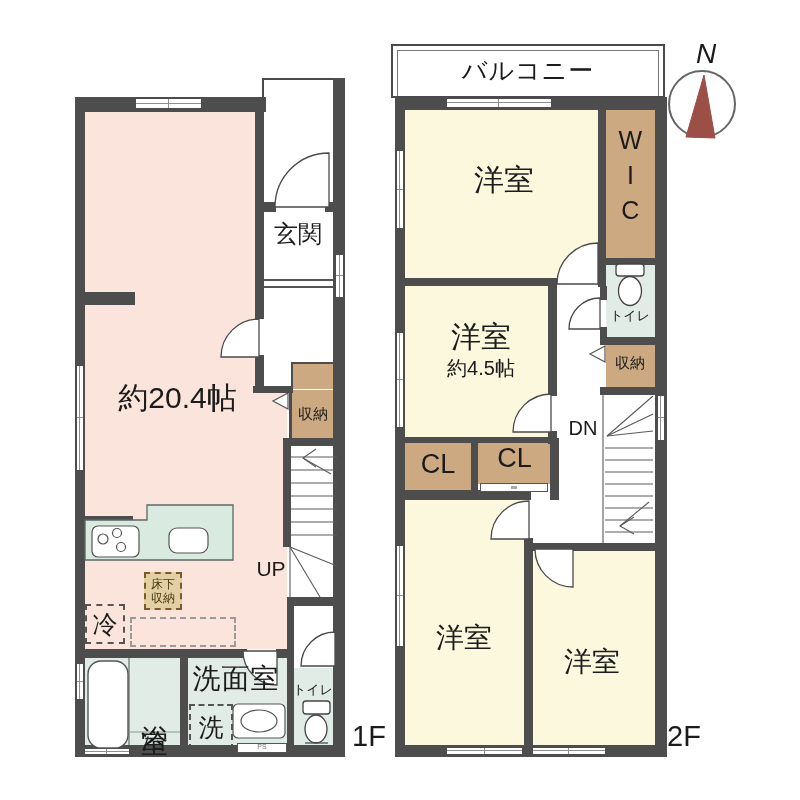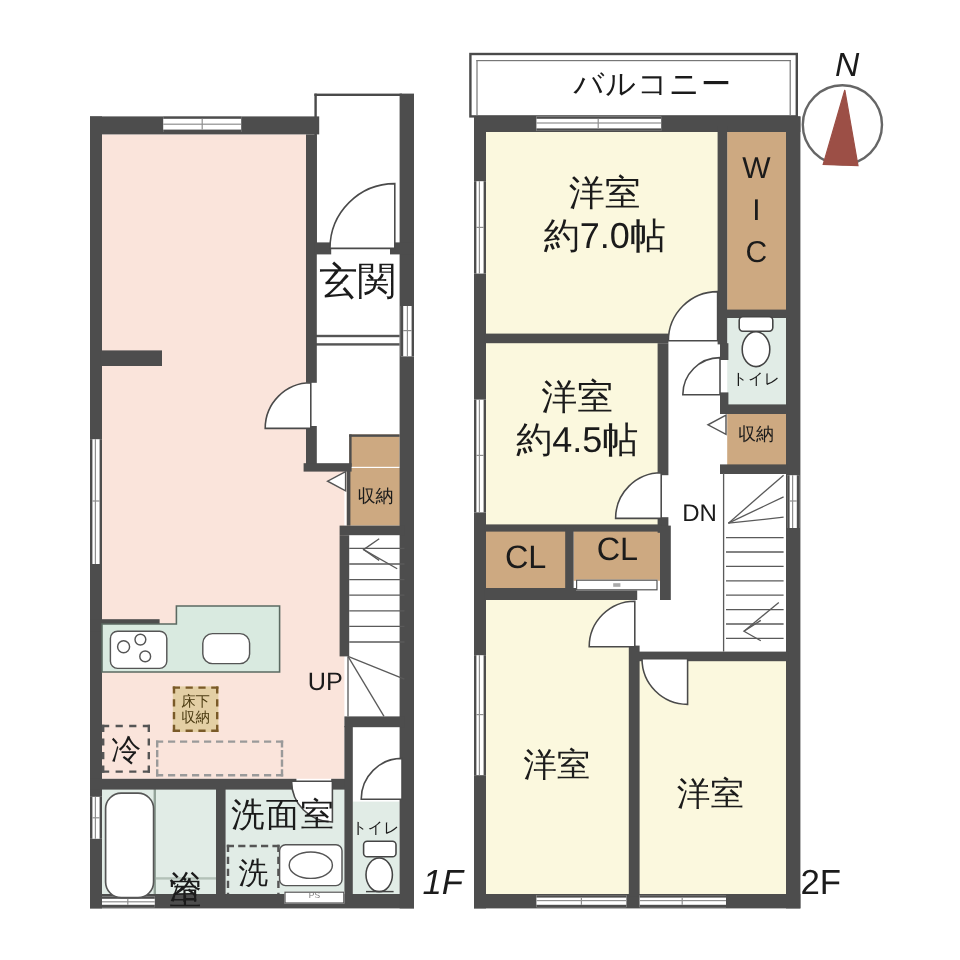"バルコニー" div.lbl { padding-left: 16px -> none }
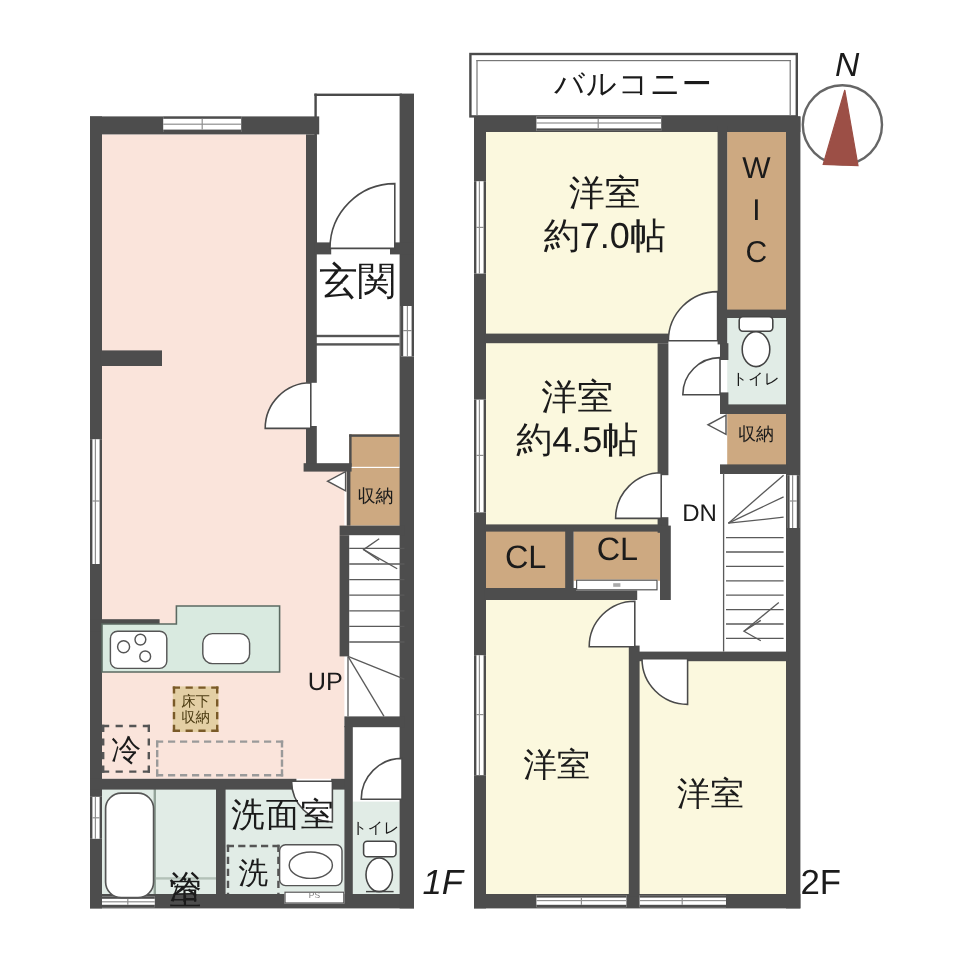"約7.0帖" span { html: <span>約7.0帖</span> -> none }
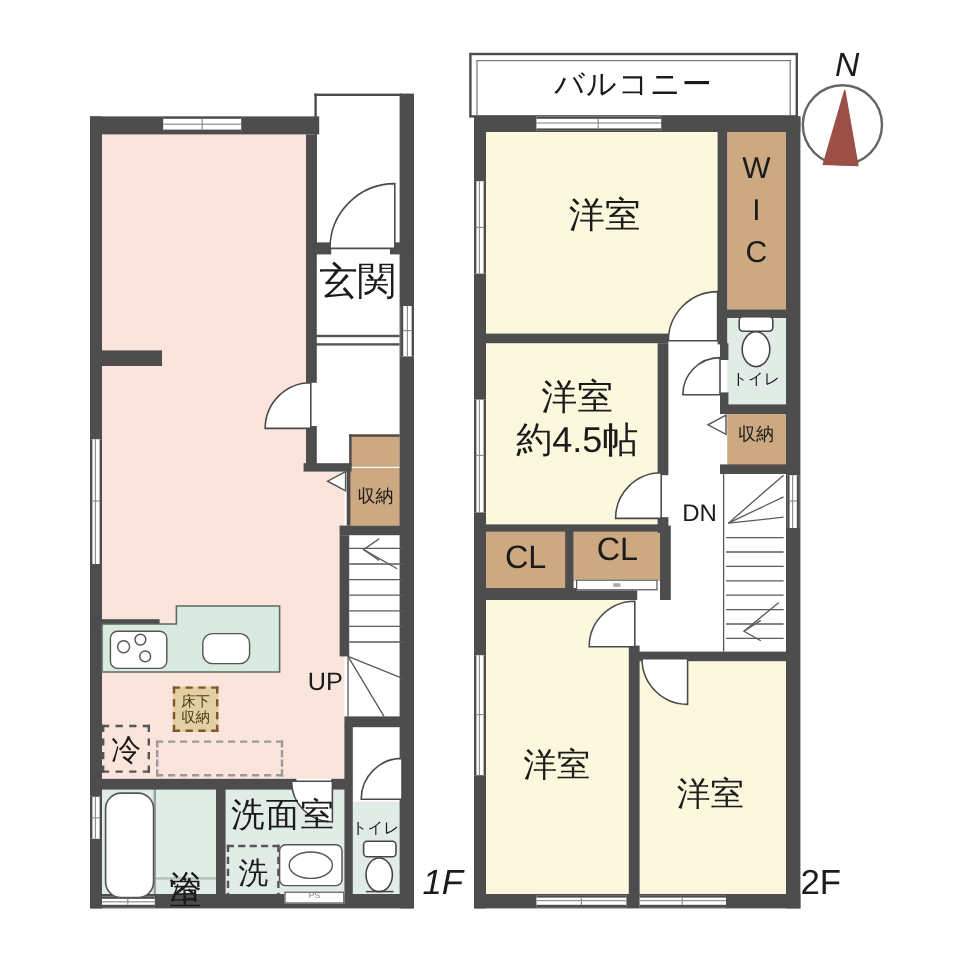"玄関" div.lbl { font-size: 32px -> 24px }
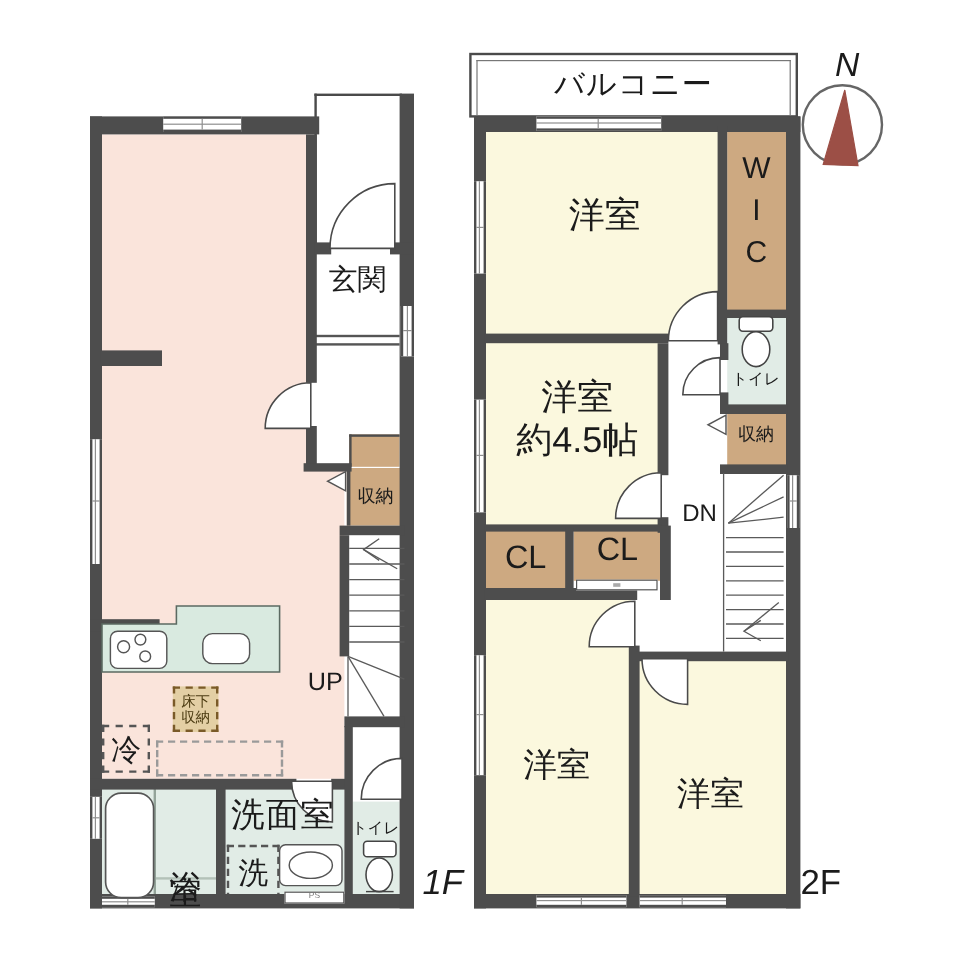"約4.5帖" span { font-size: 30px -> 20px }
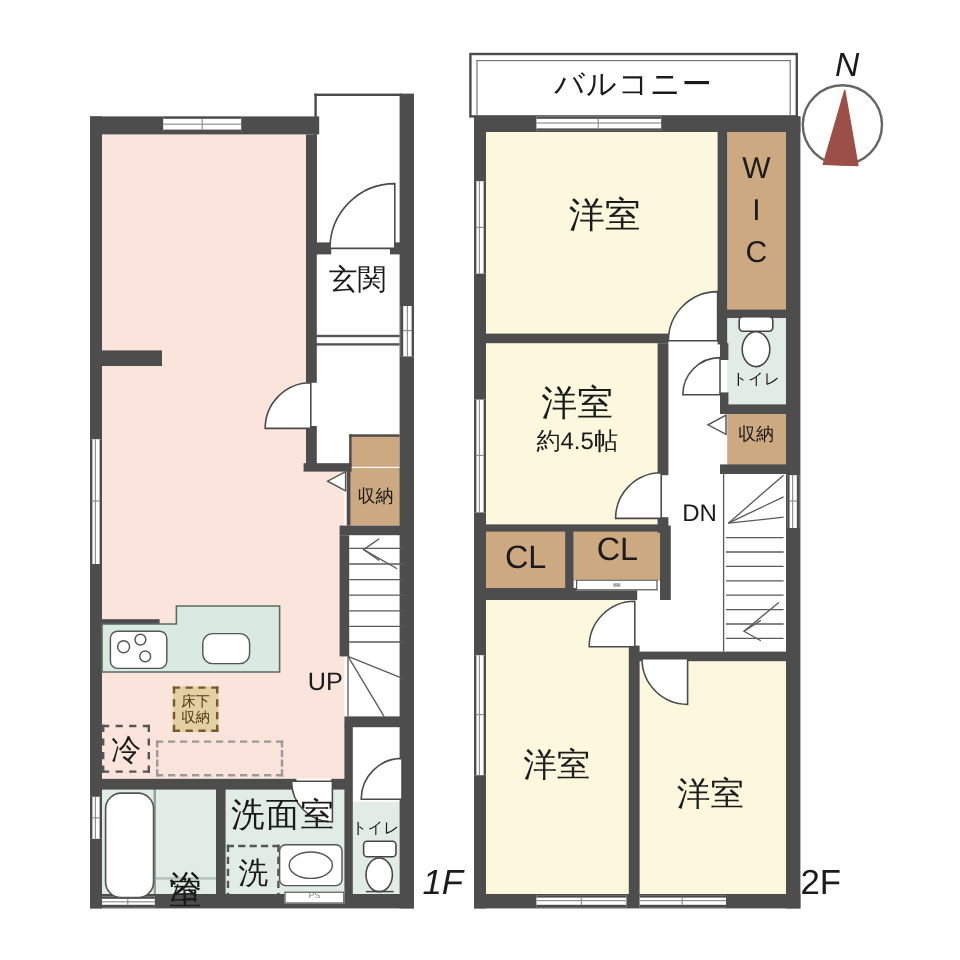"約20.4帖" span { html: none -> <span>約20.4帖</span> }
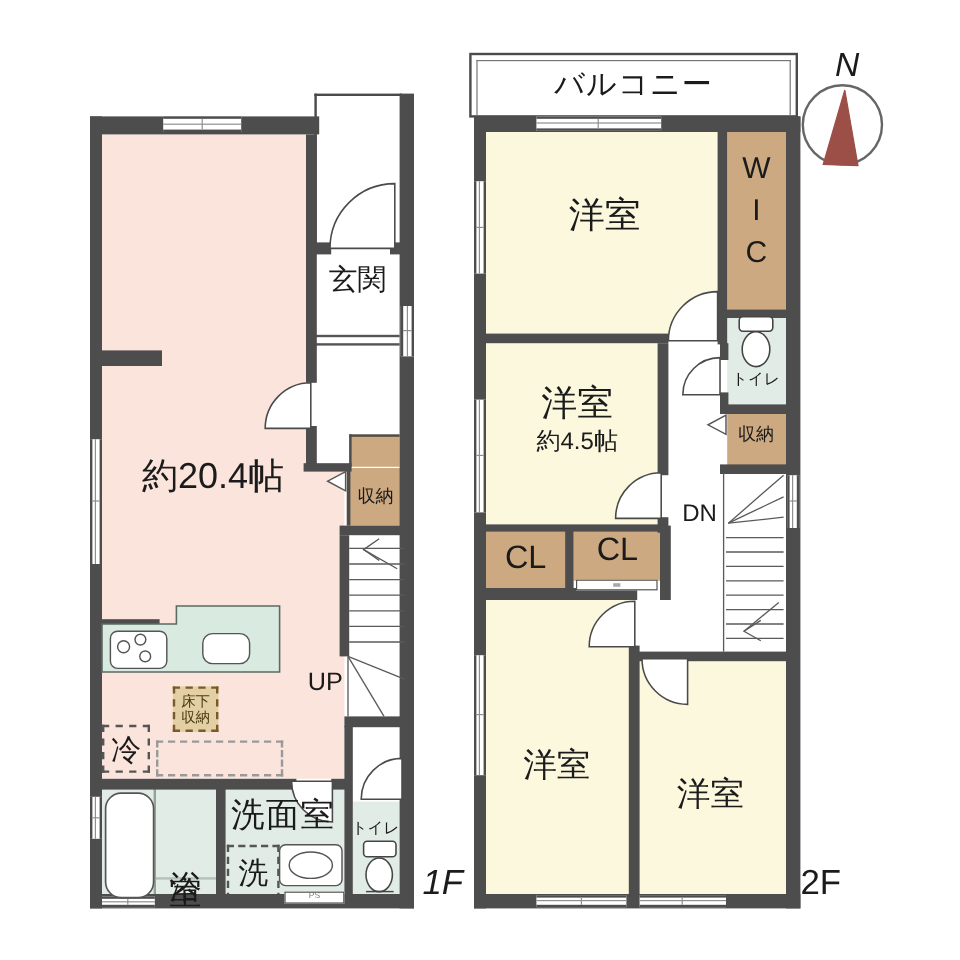"1F" div.lbl { font-style: italic -> none }
